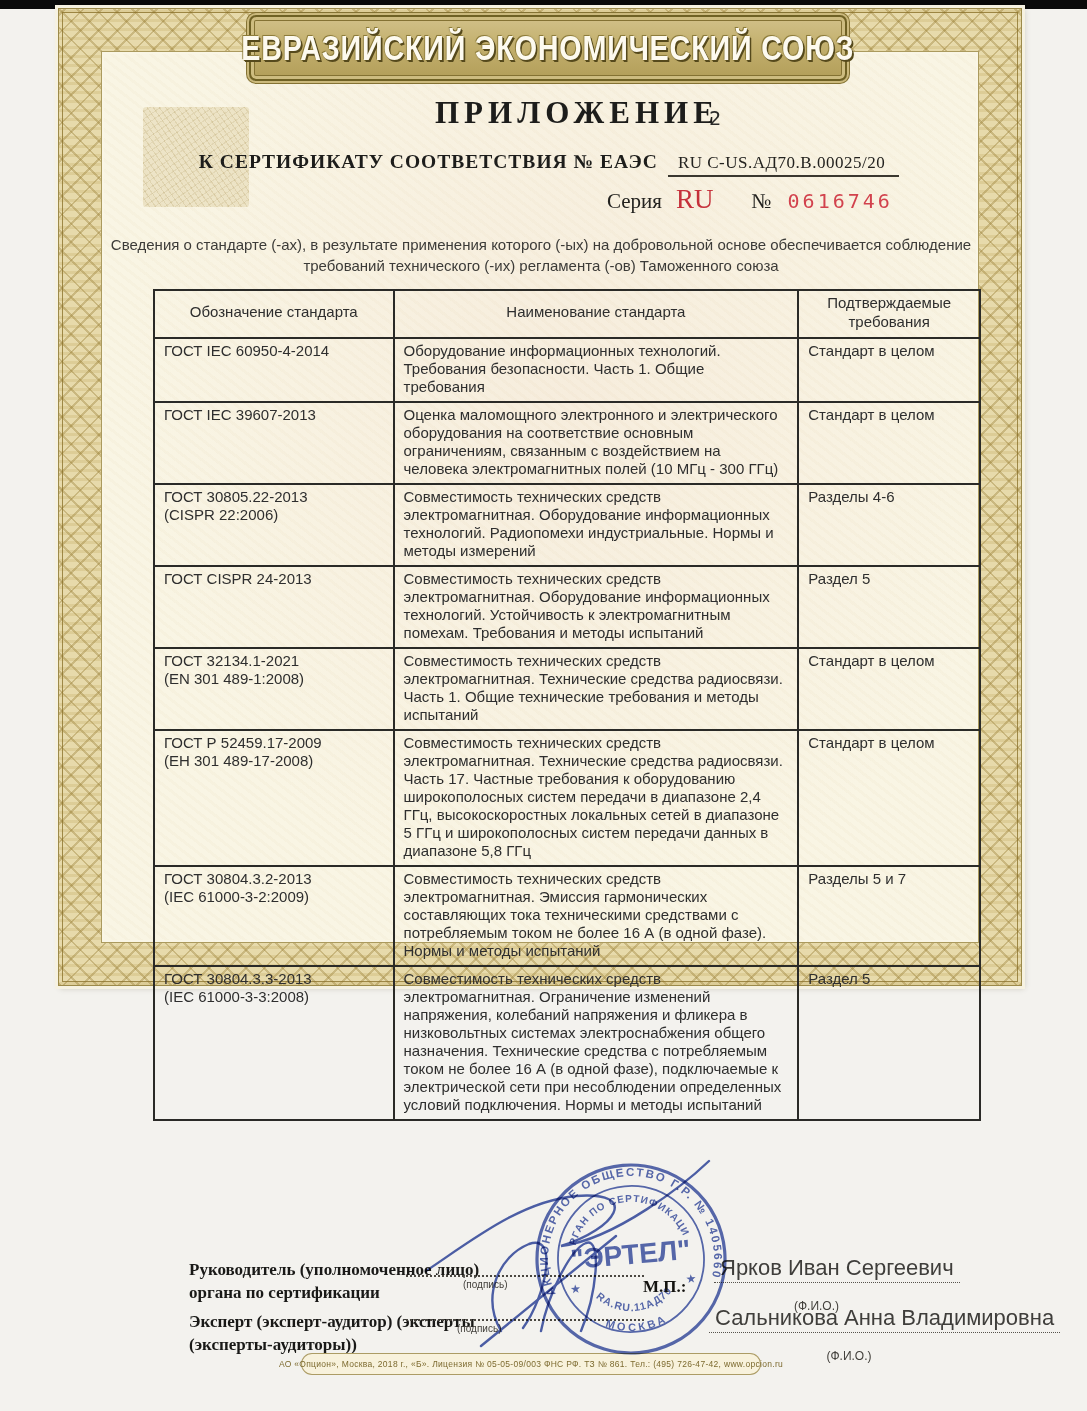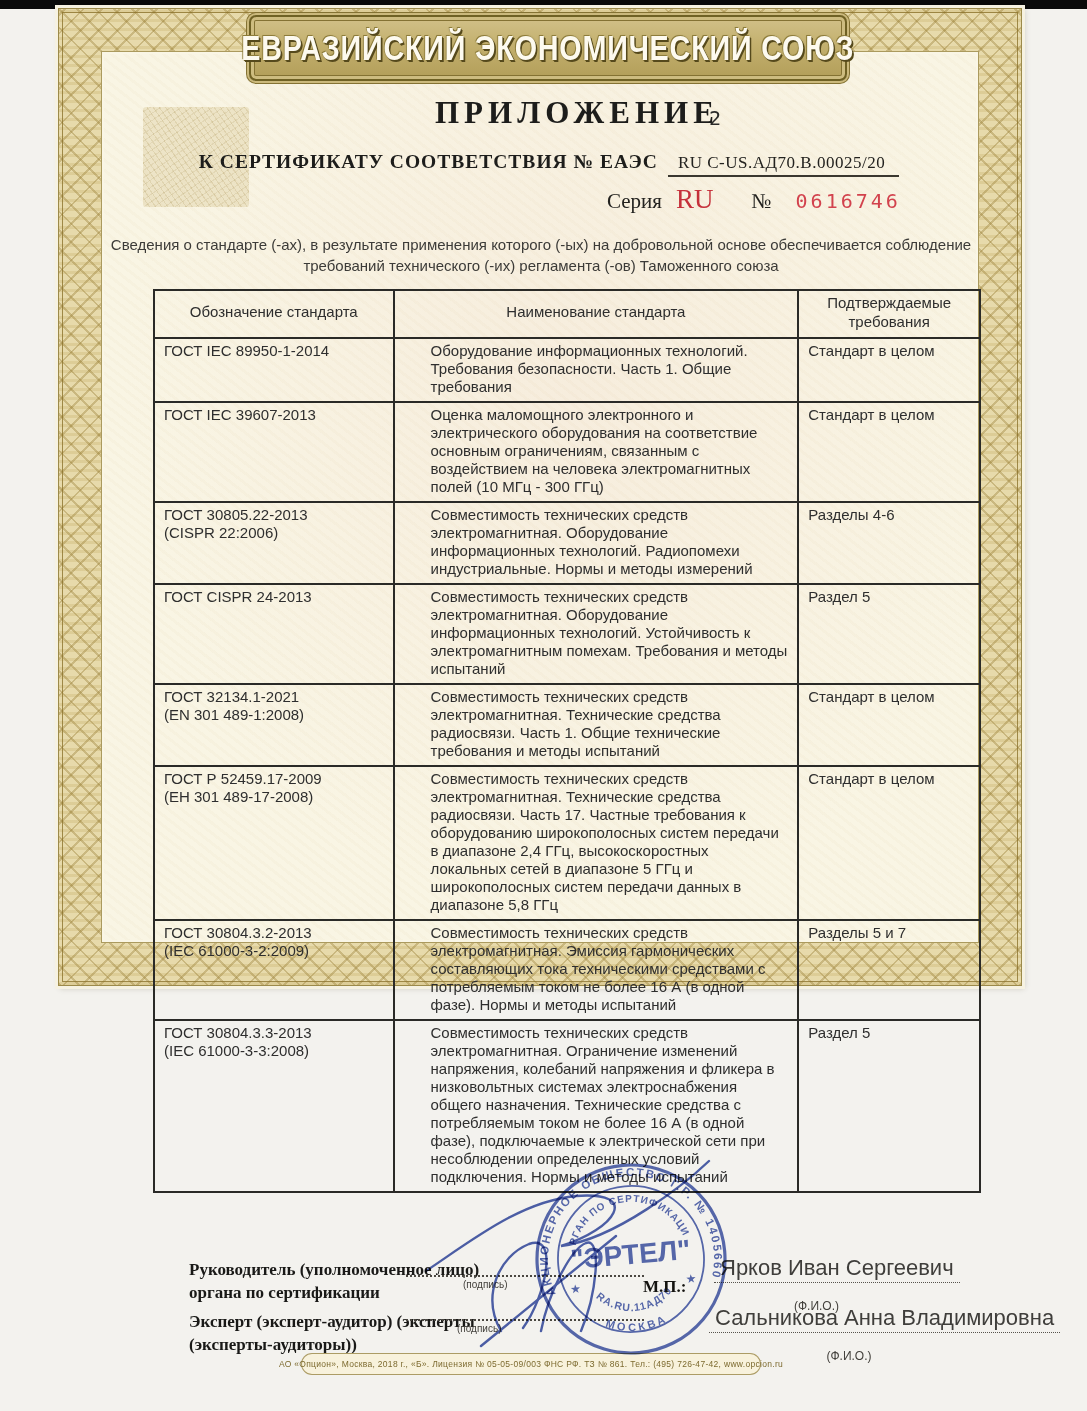"0616746" .form-number { margin-left: 24px -> 16px }
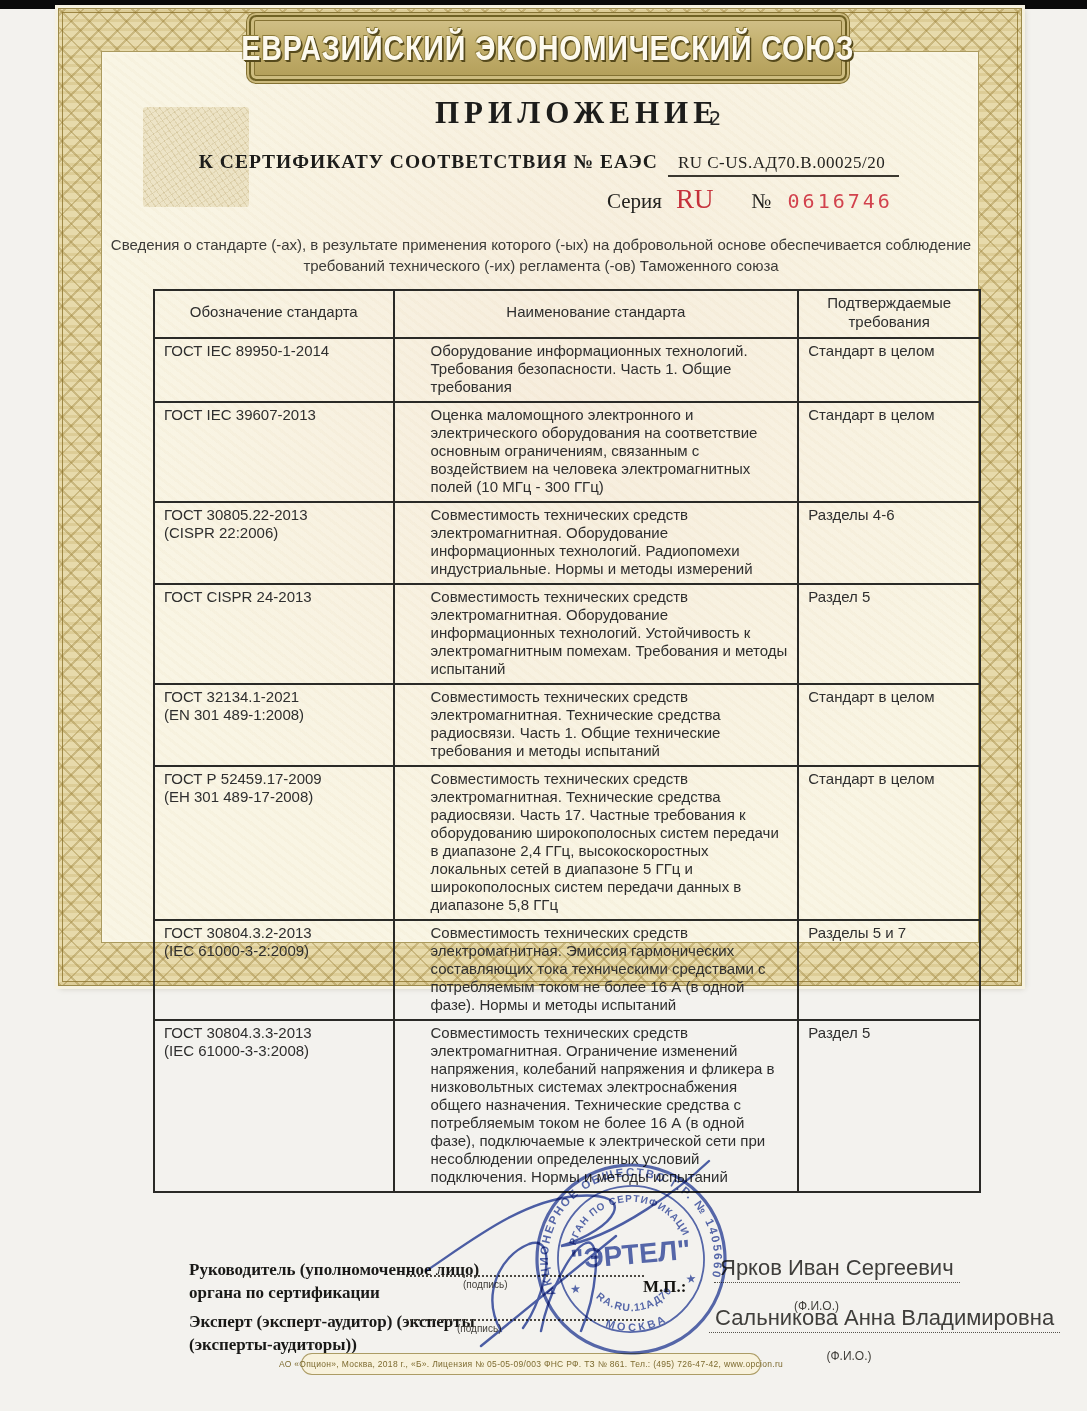"ГОСТ IEC 89950-1-2014" td.c1 { text: 89950-1-2014 -> 60950-4-2014 }
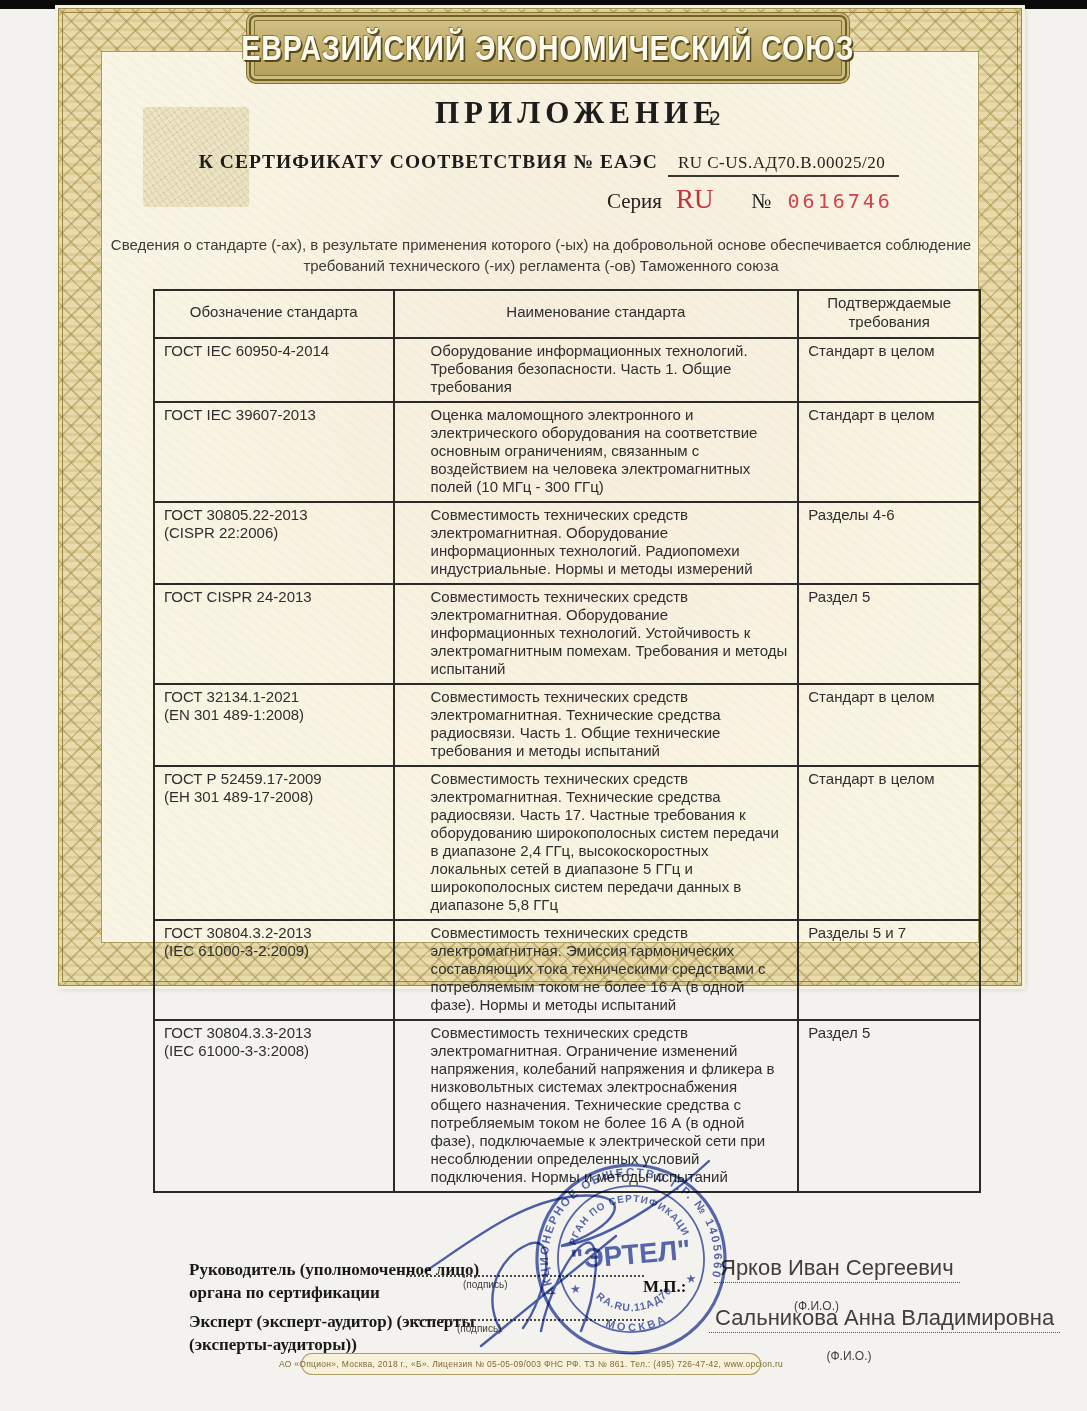"Оборудование информационных технологий." .standards-table td.c2 { padding-left: 36px -> none }
